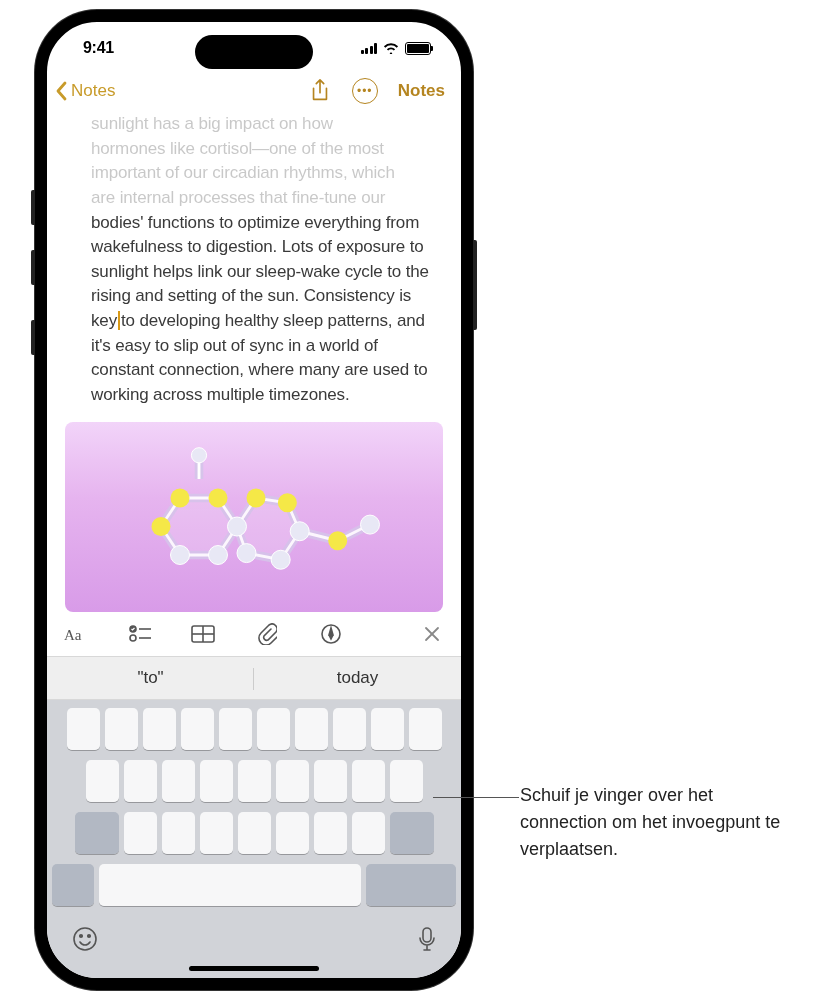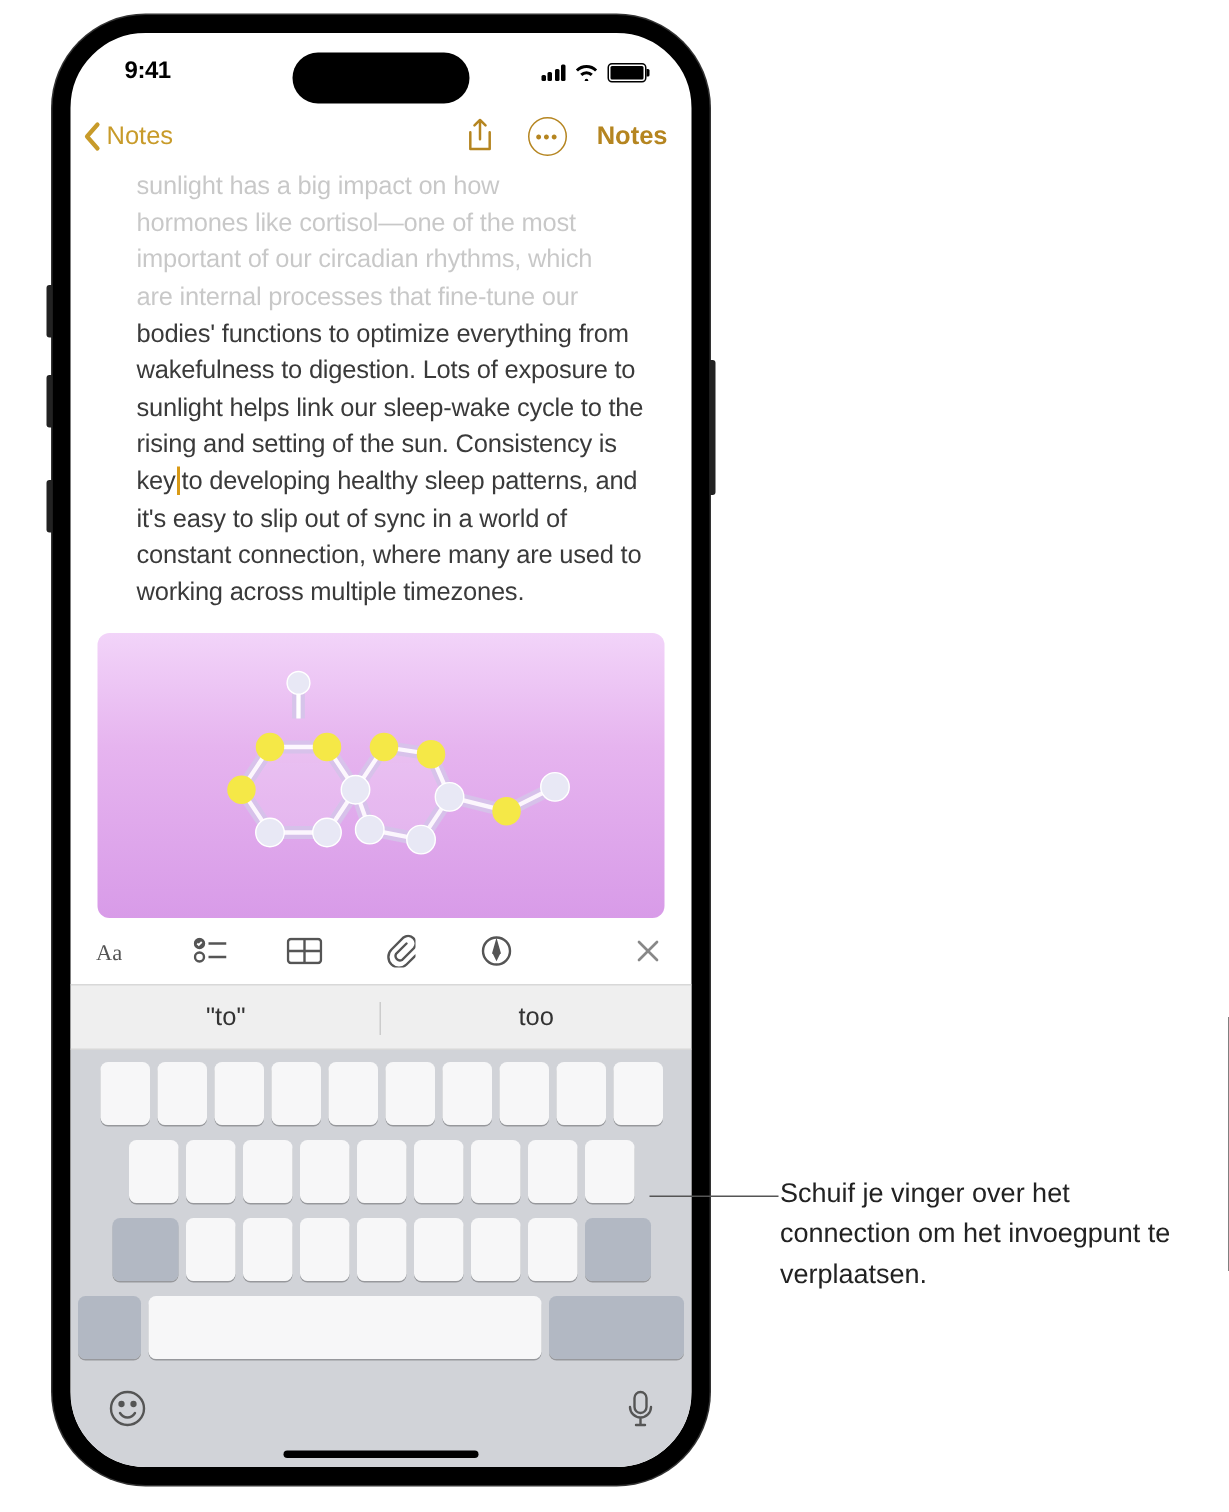"today" div.suggestion { html: none -> <div>today</div> }
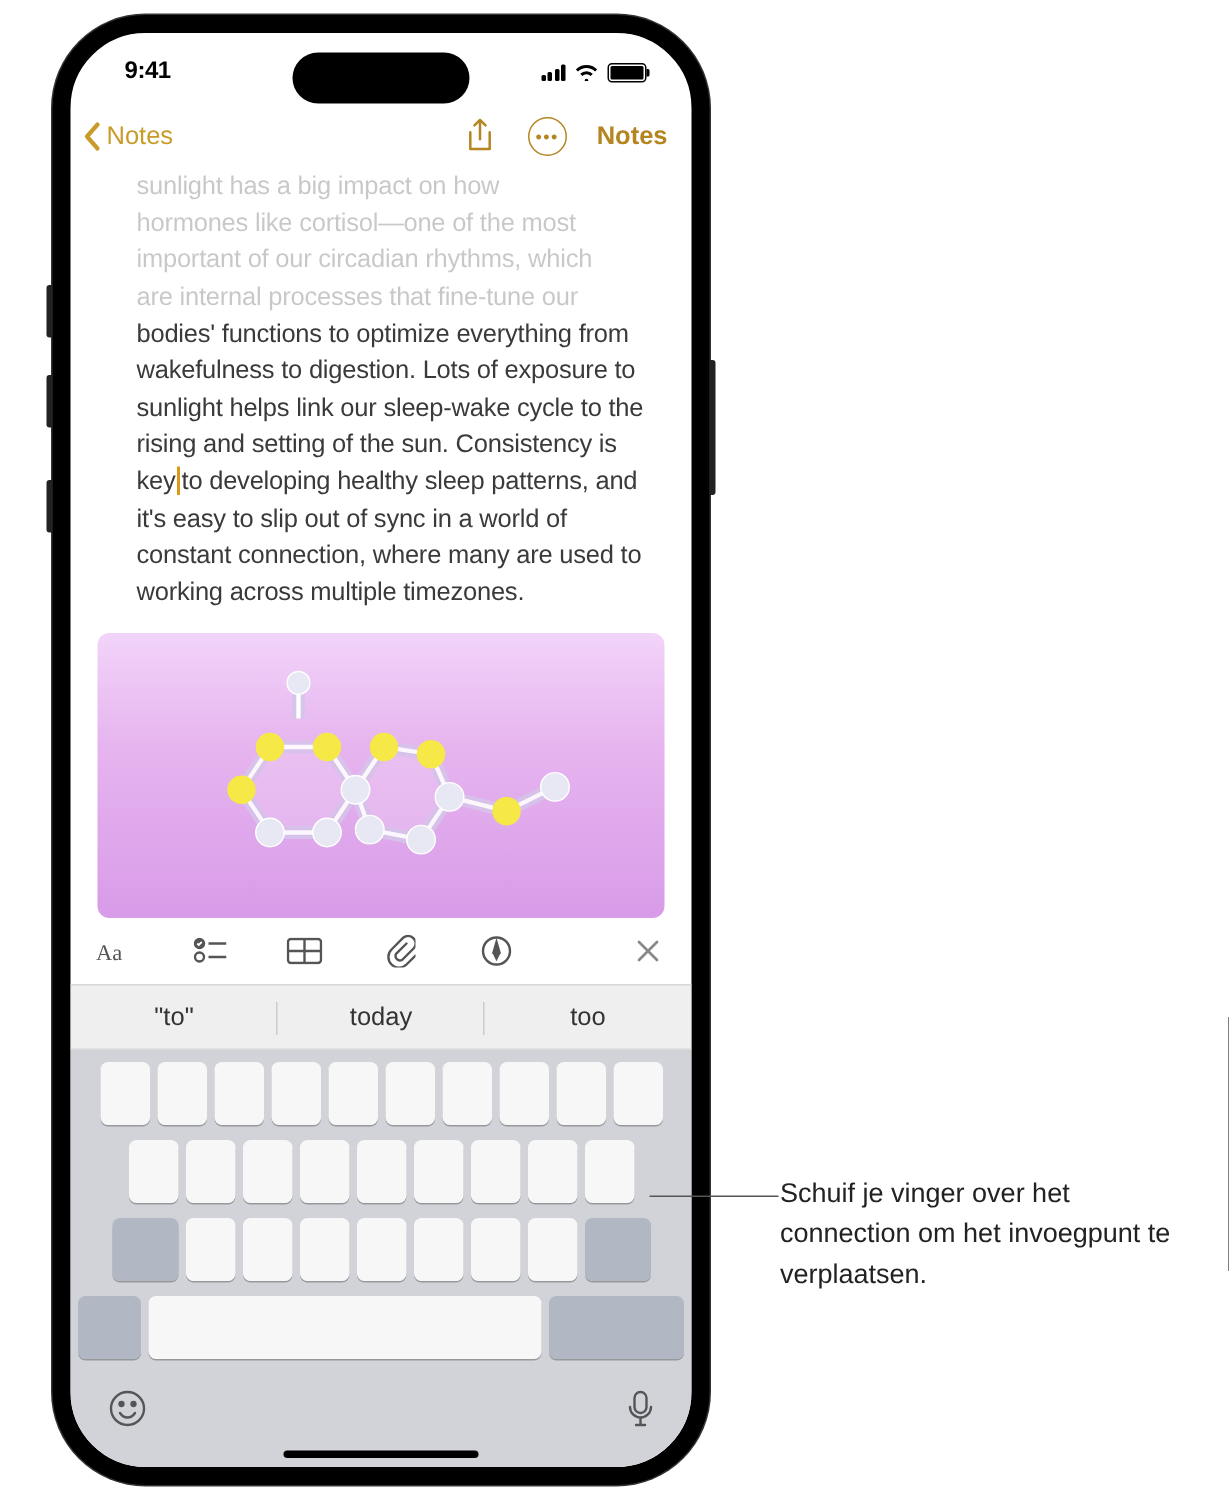"too" div.suggestion { html: <div>too</div> -> none }
